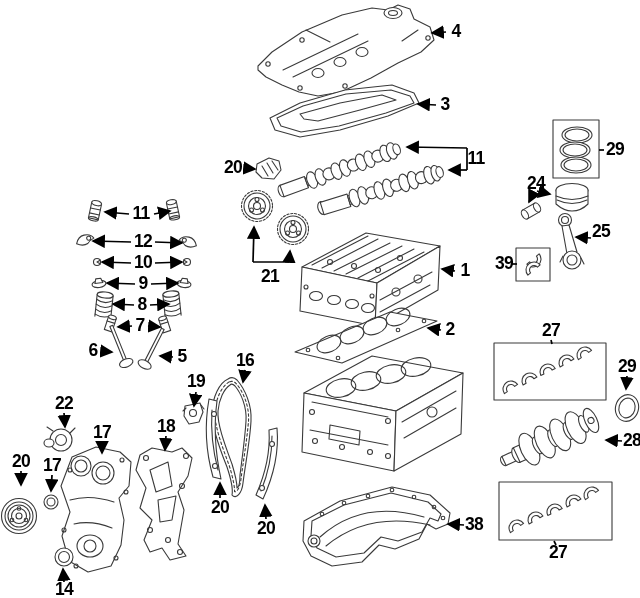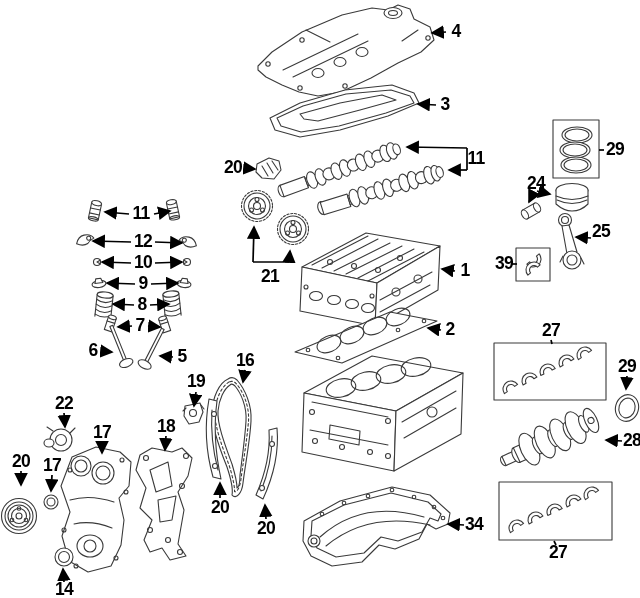"34" div.callout { text: 34 -> 38 }
